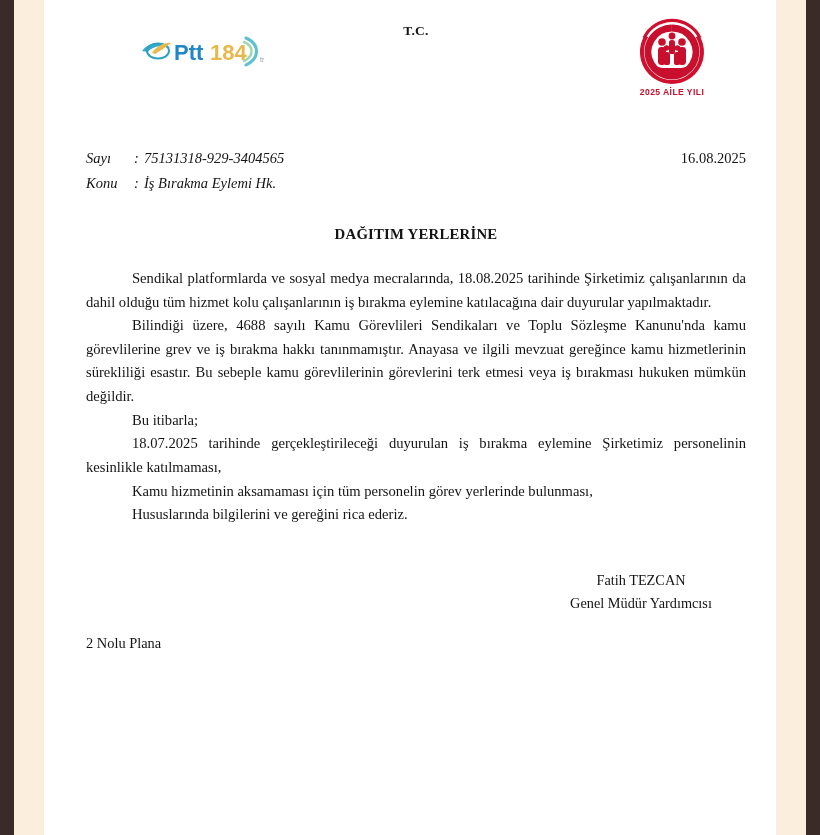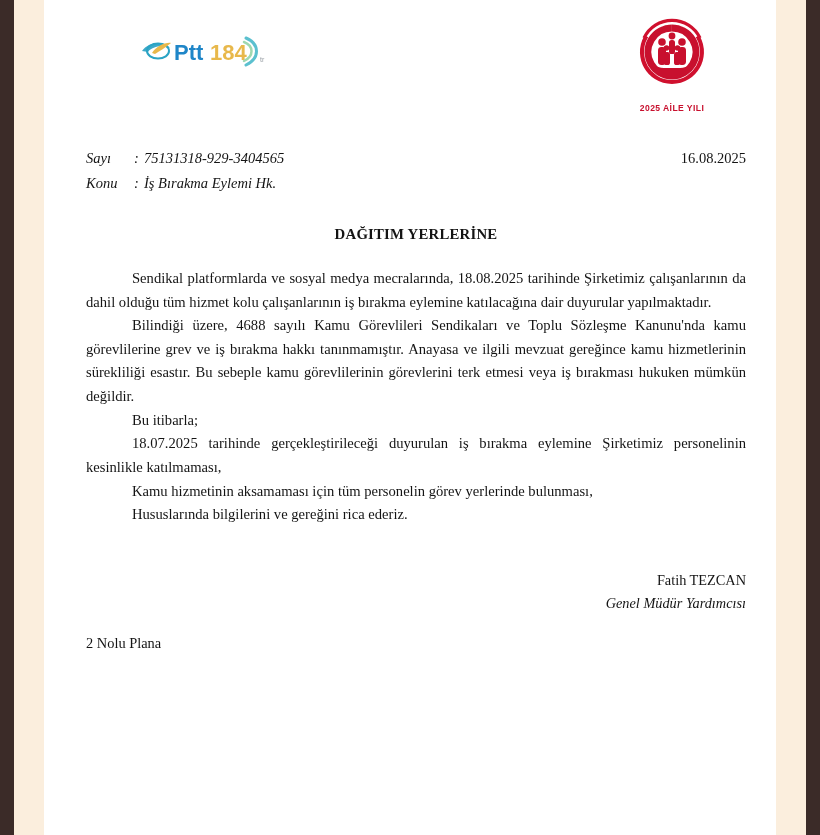"T.C." div.org-tc { html: none -> <div>T.C.</div> }
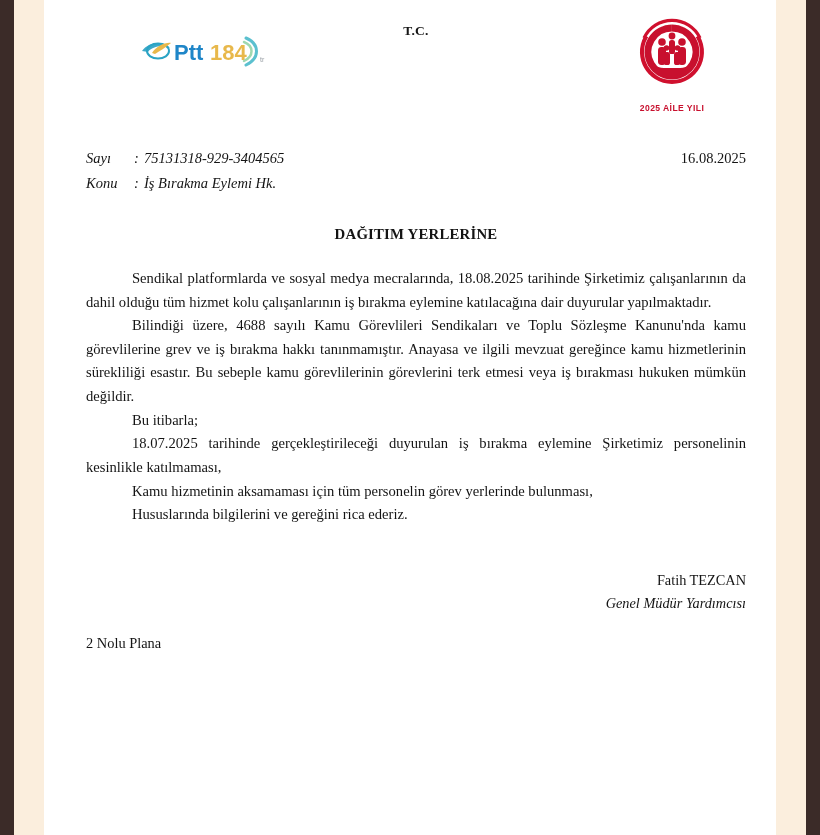"2025 AİLE YILI" .emblem-caption { margin-top: 17px -> 1px }
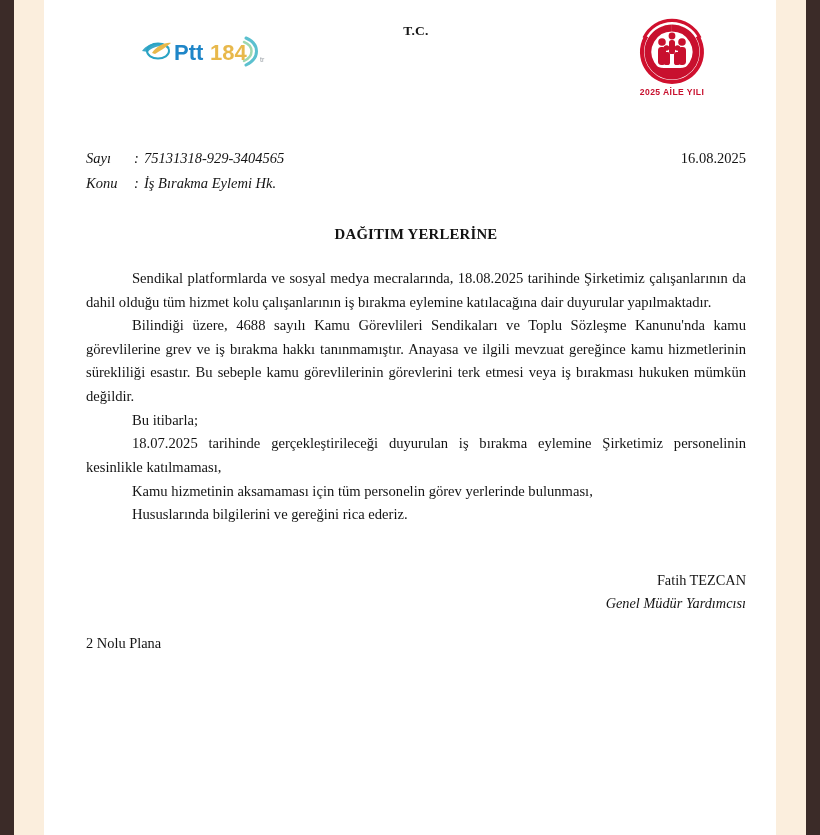"Fatih TEZCAN" .sig { text-align: right -> center }
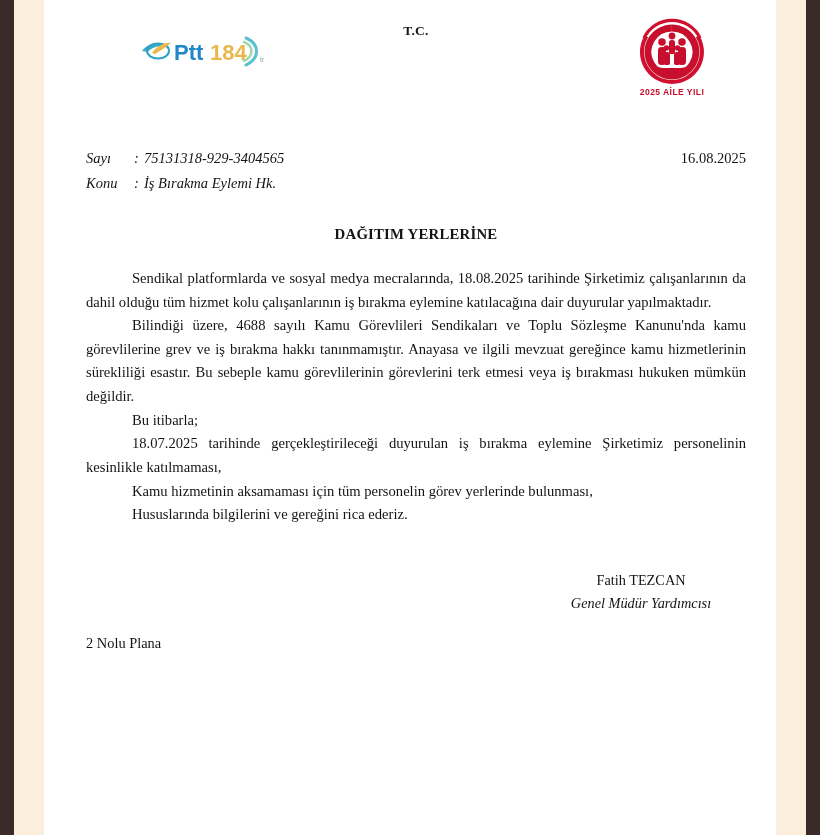"Genel Müdür Yardımcısı" .sig-role { font-style: italic -> none }
